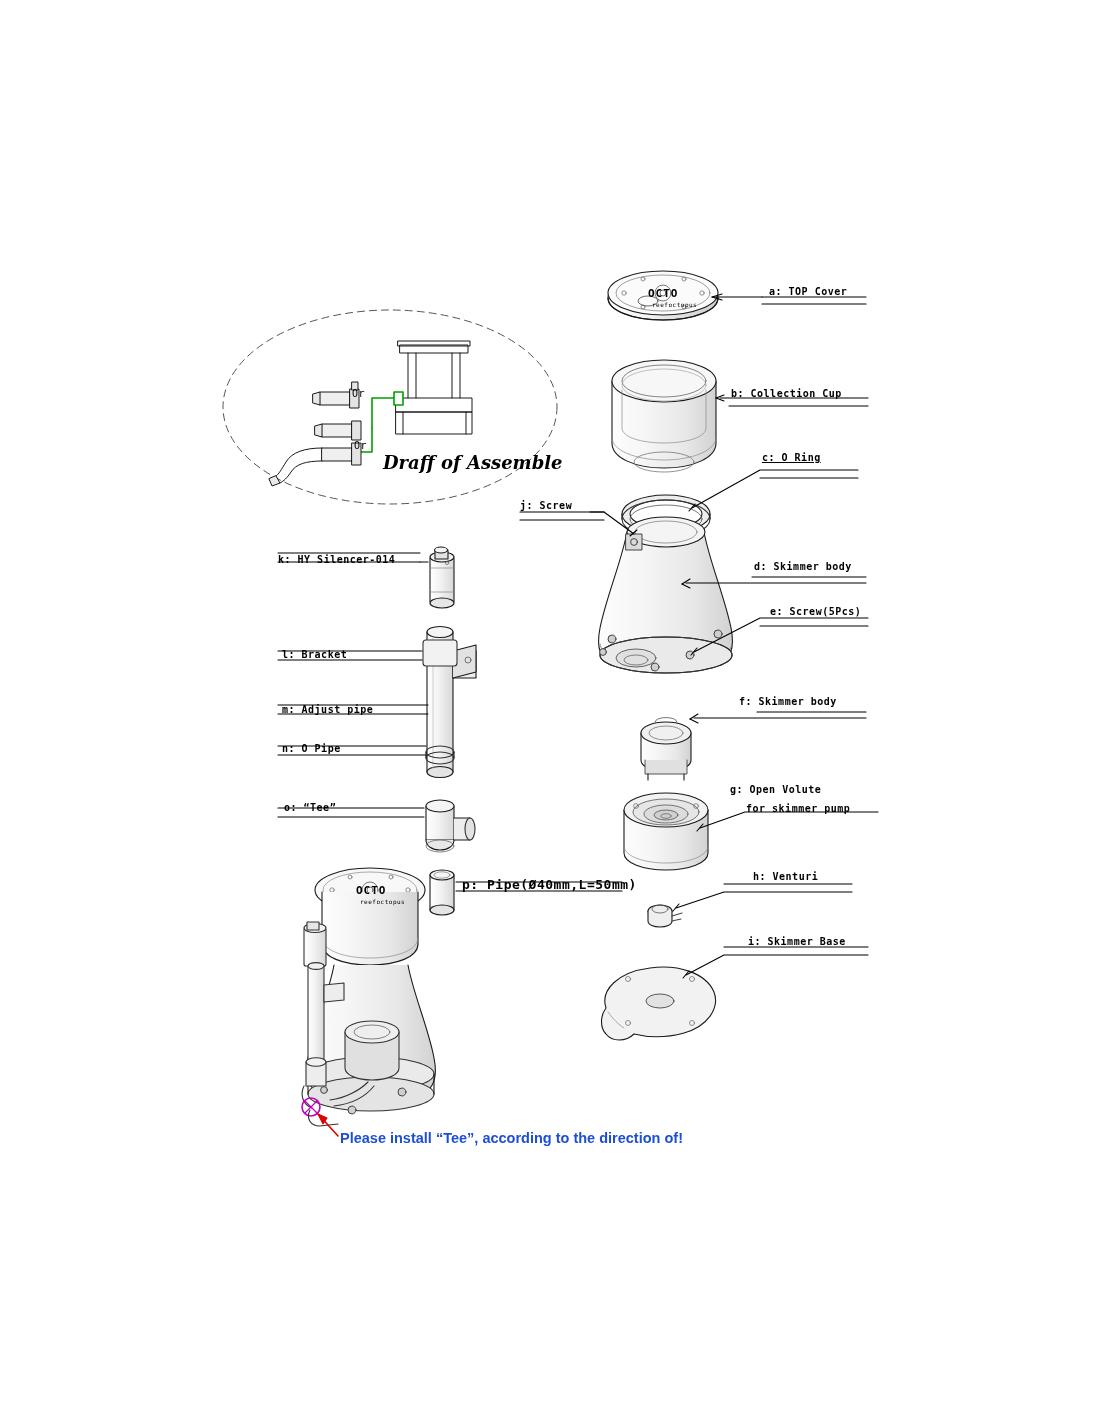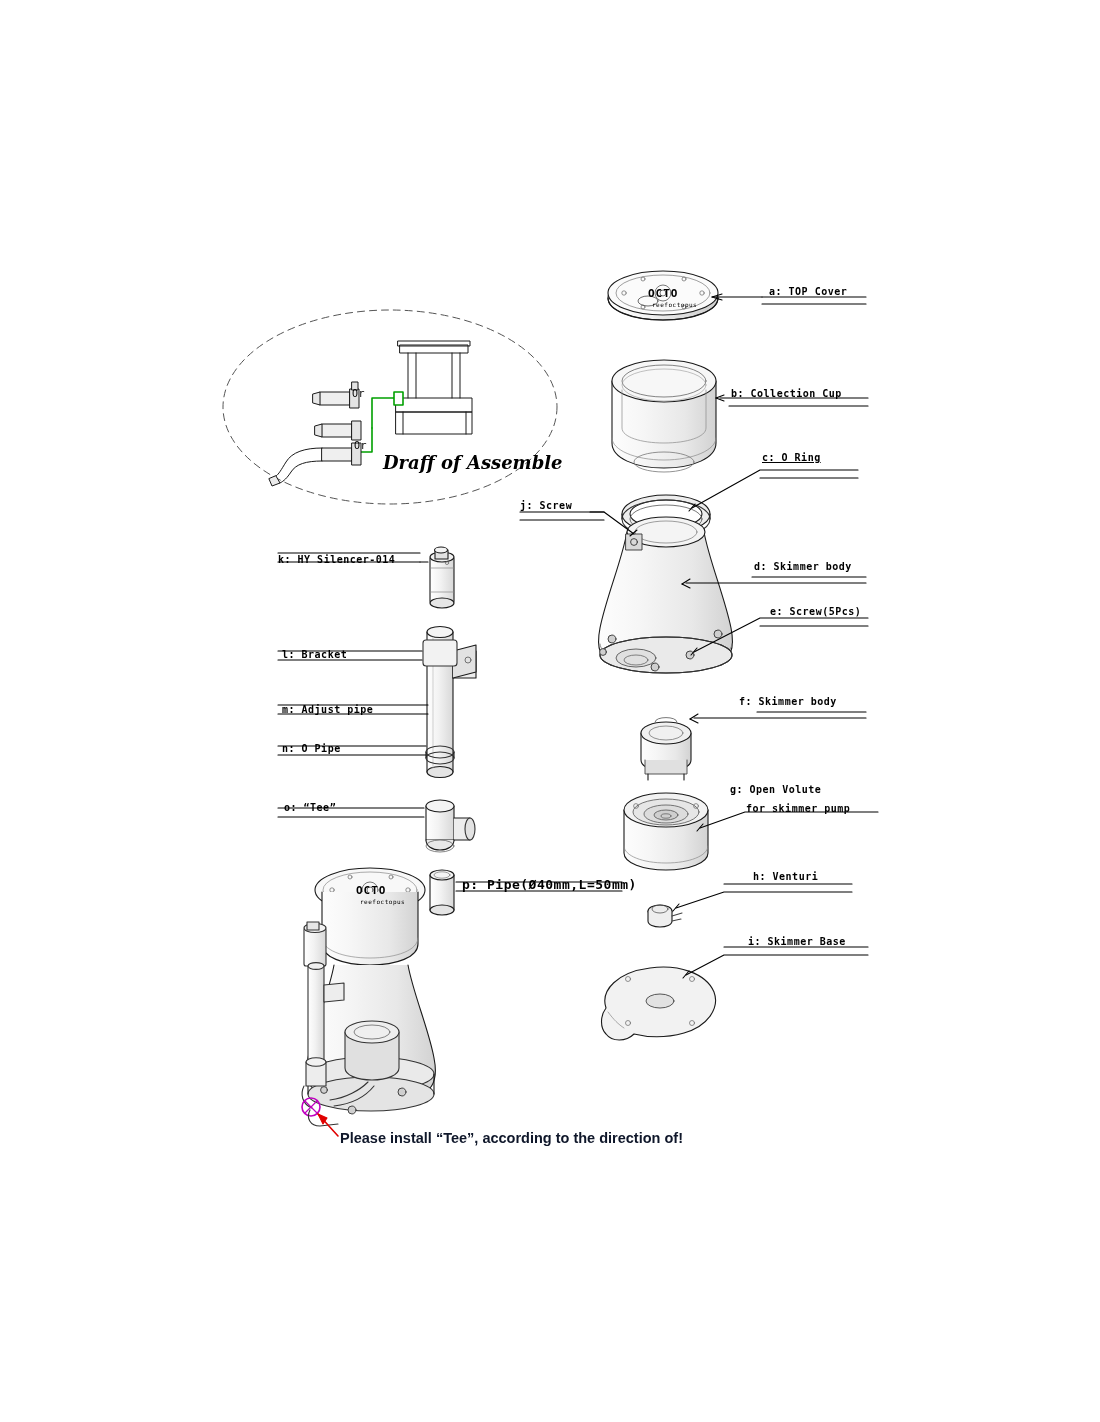"Please install “Tee”, according to" .note { color: #0f172a -> #1d4ed8 }
